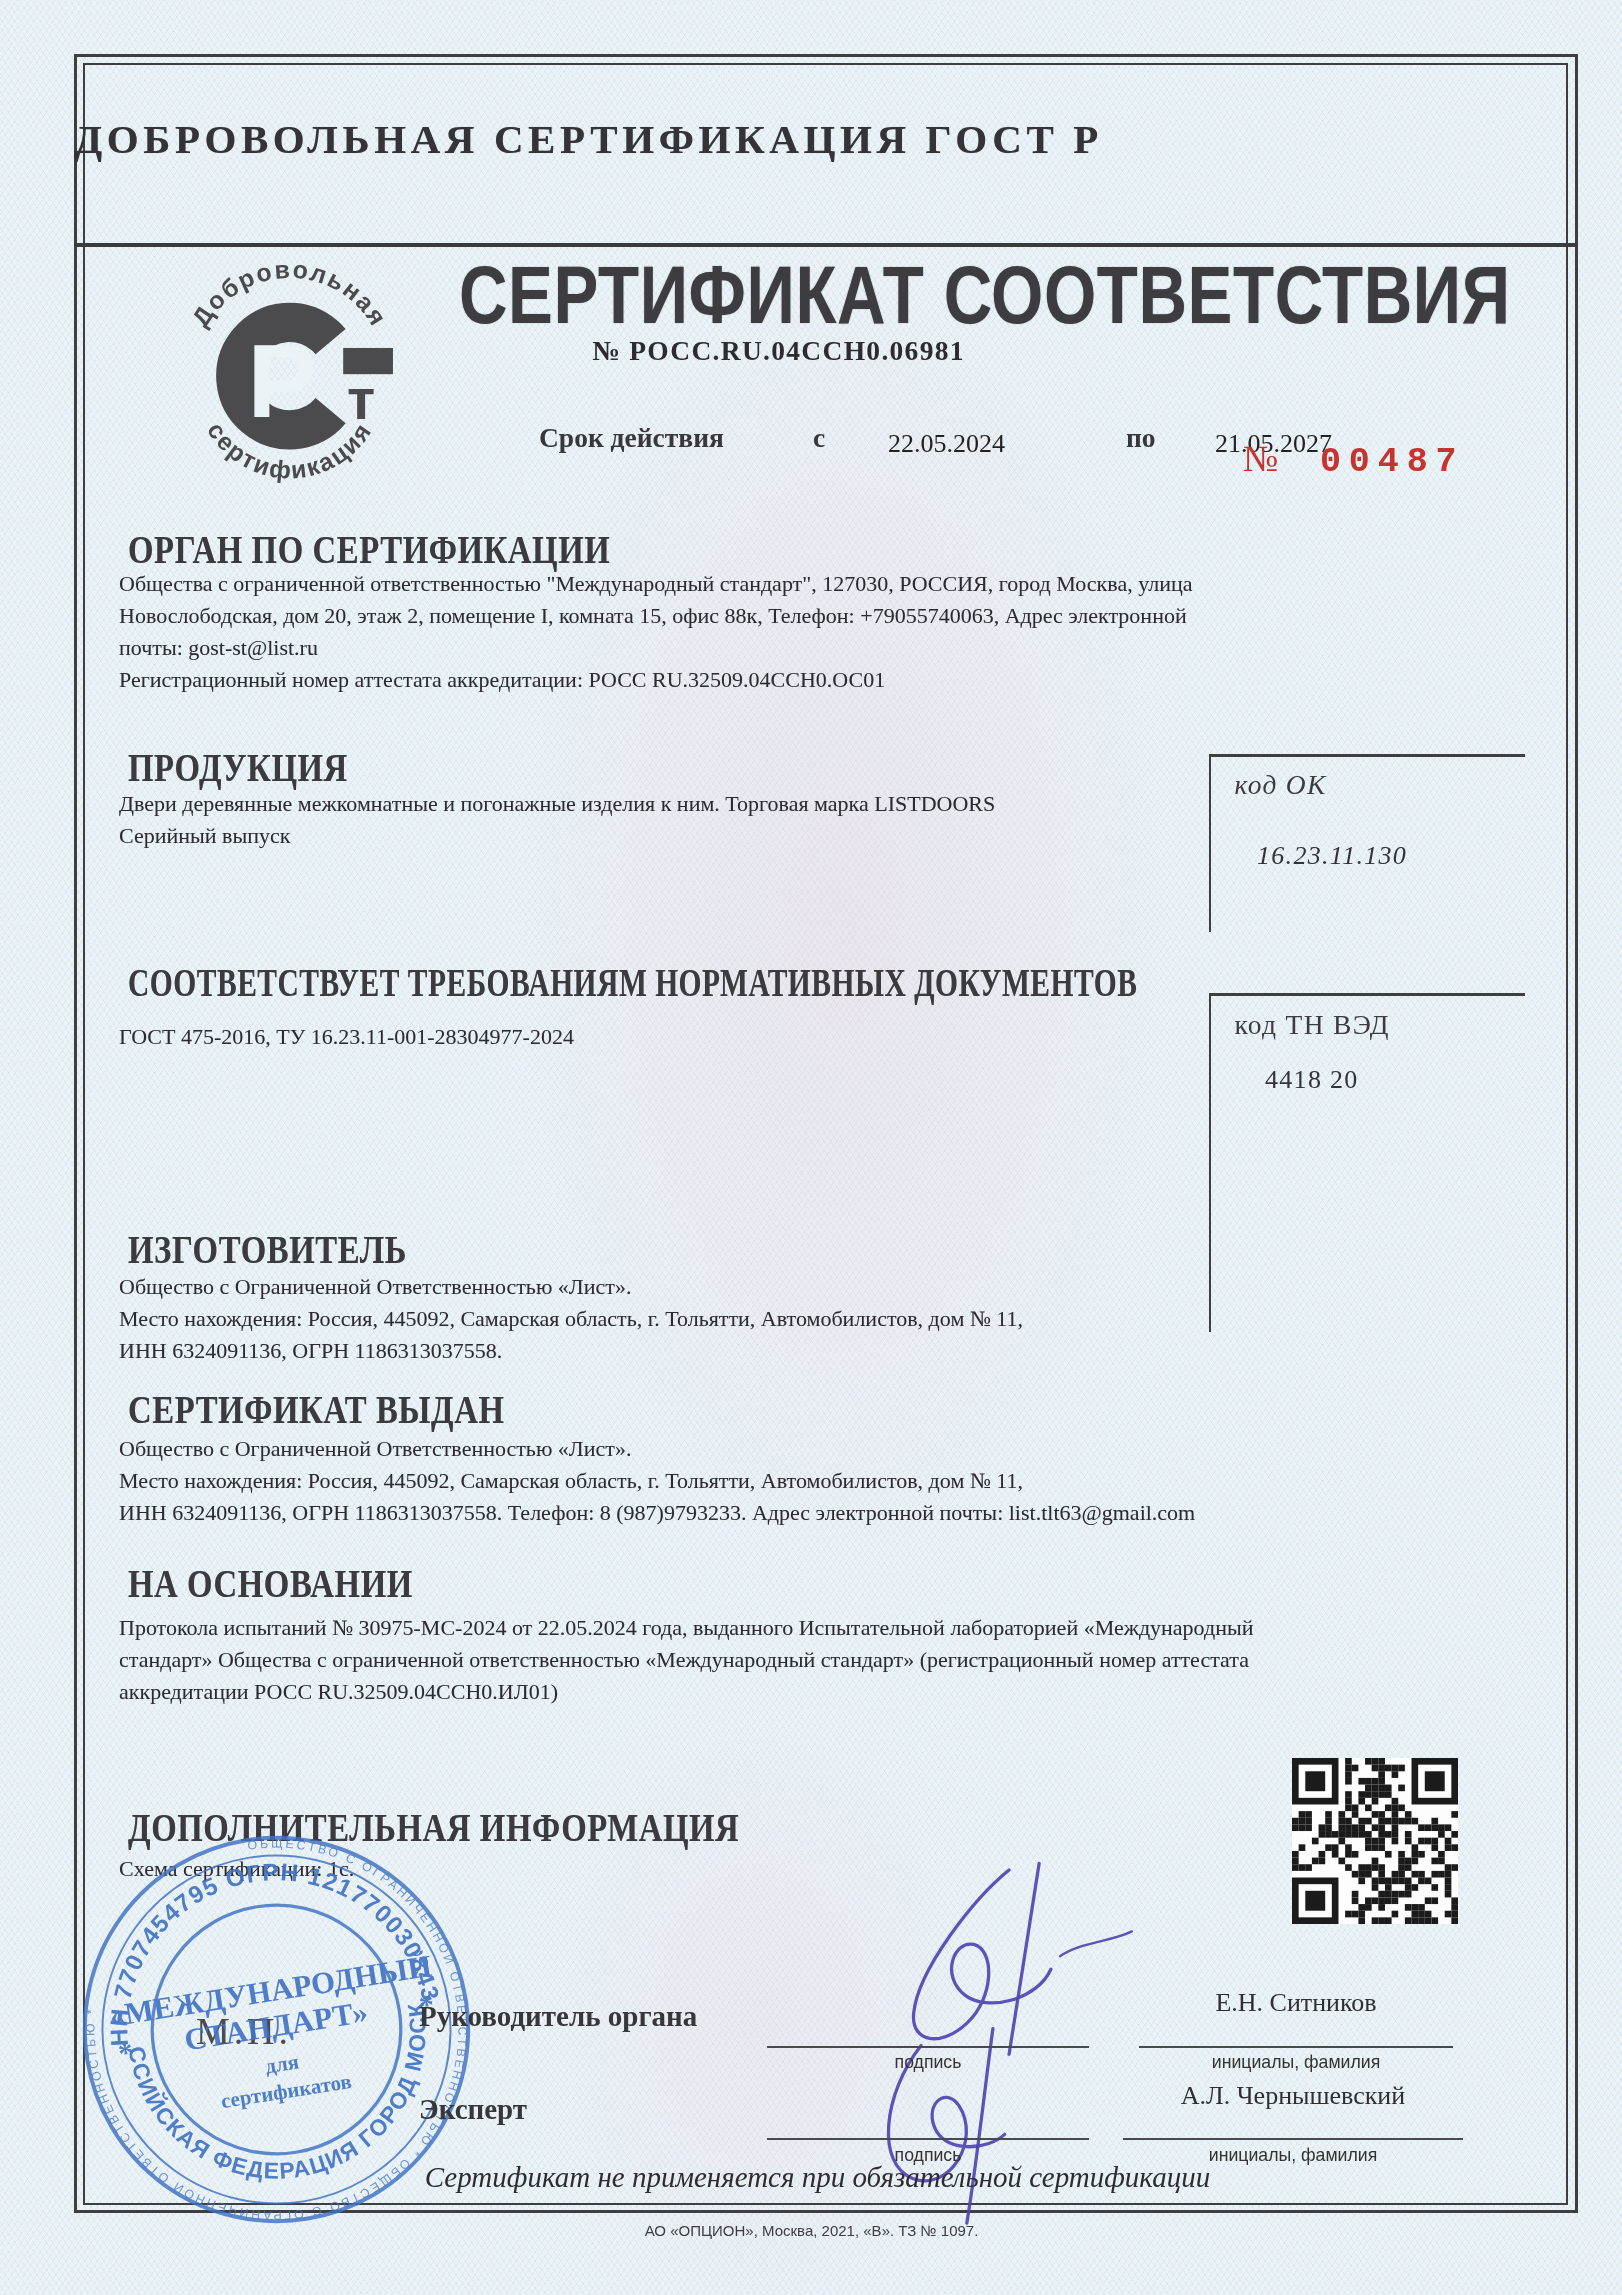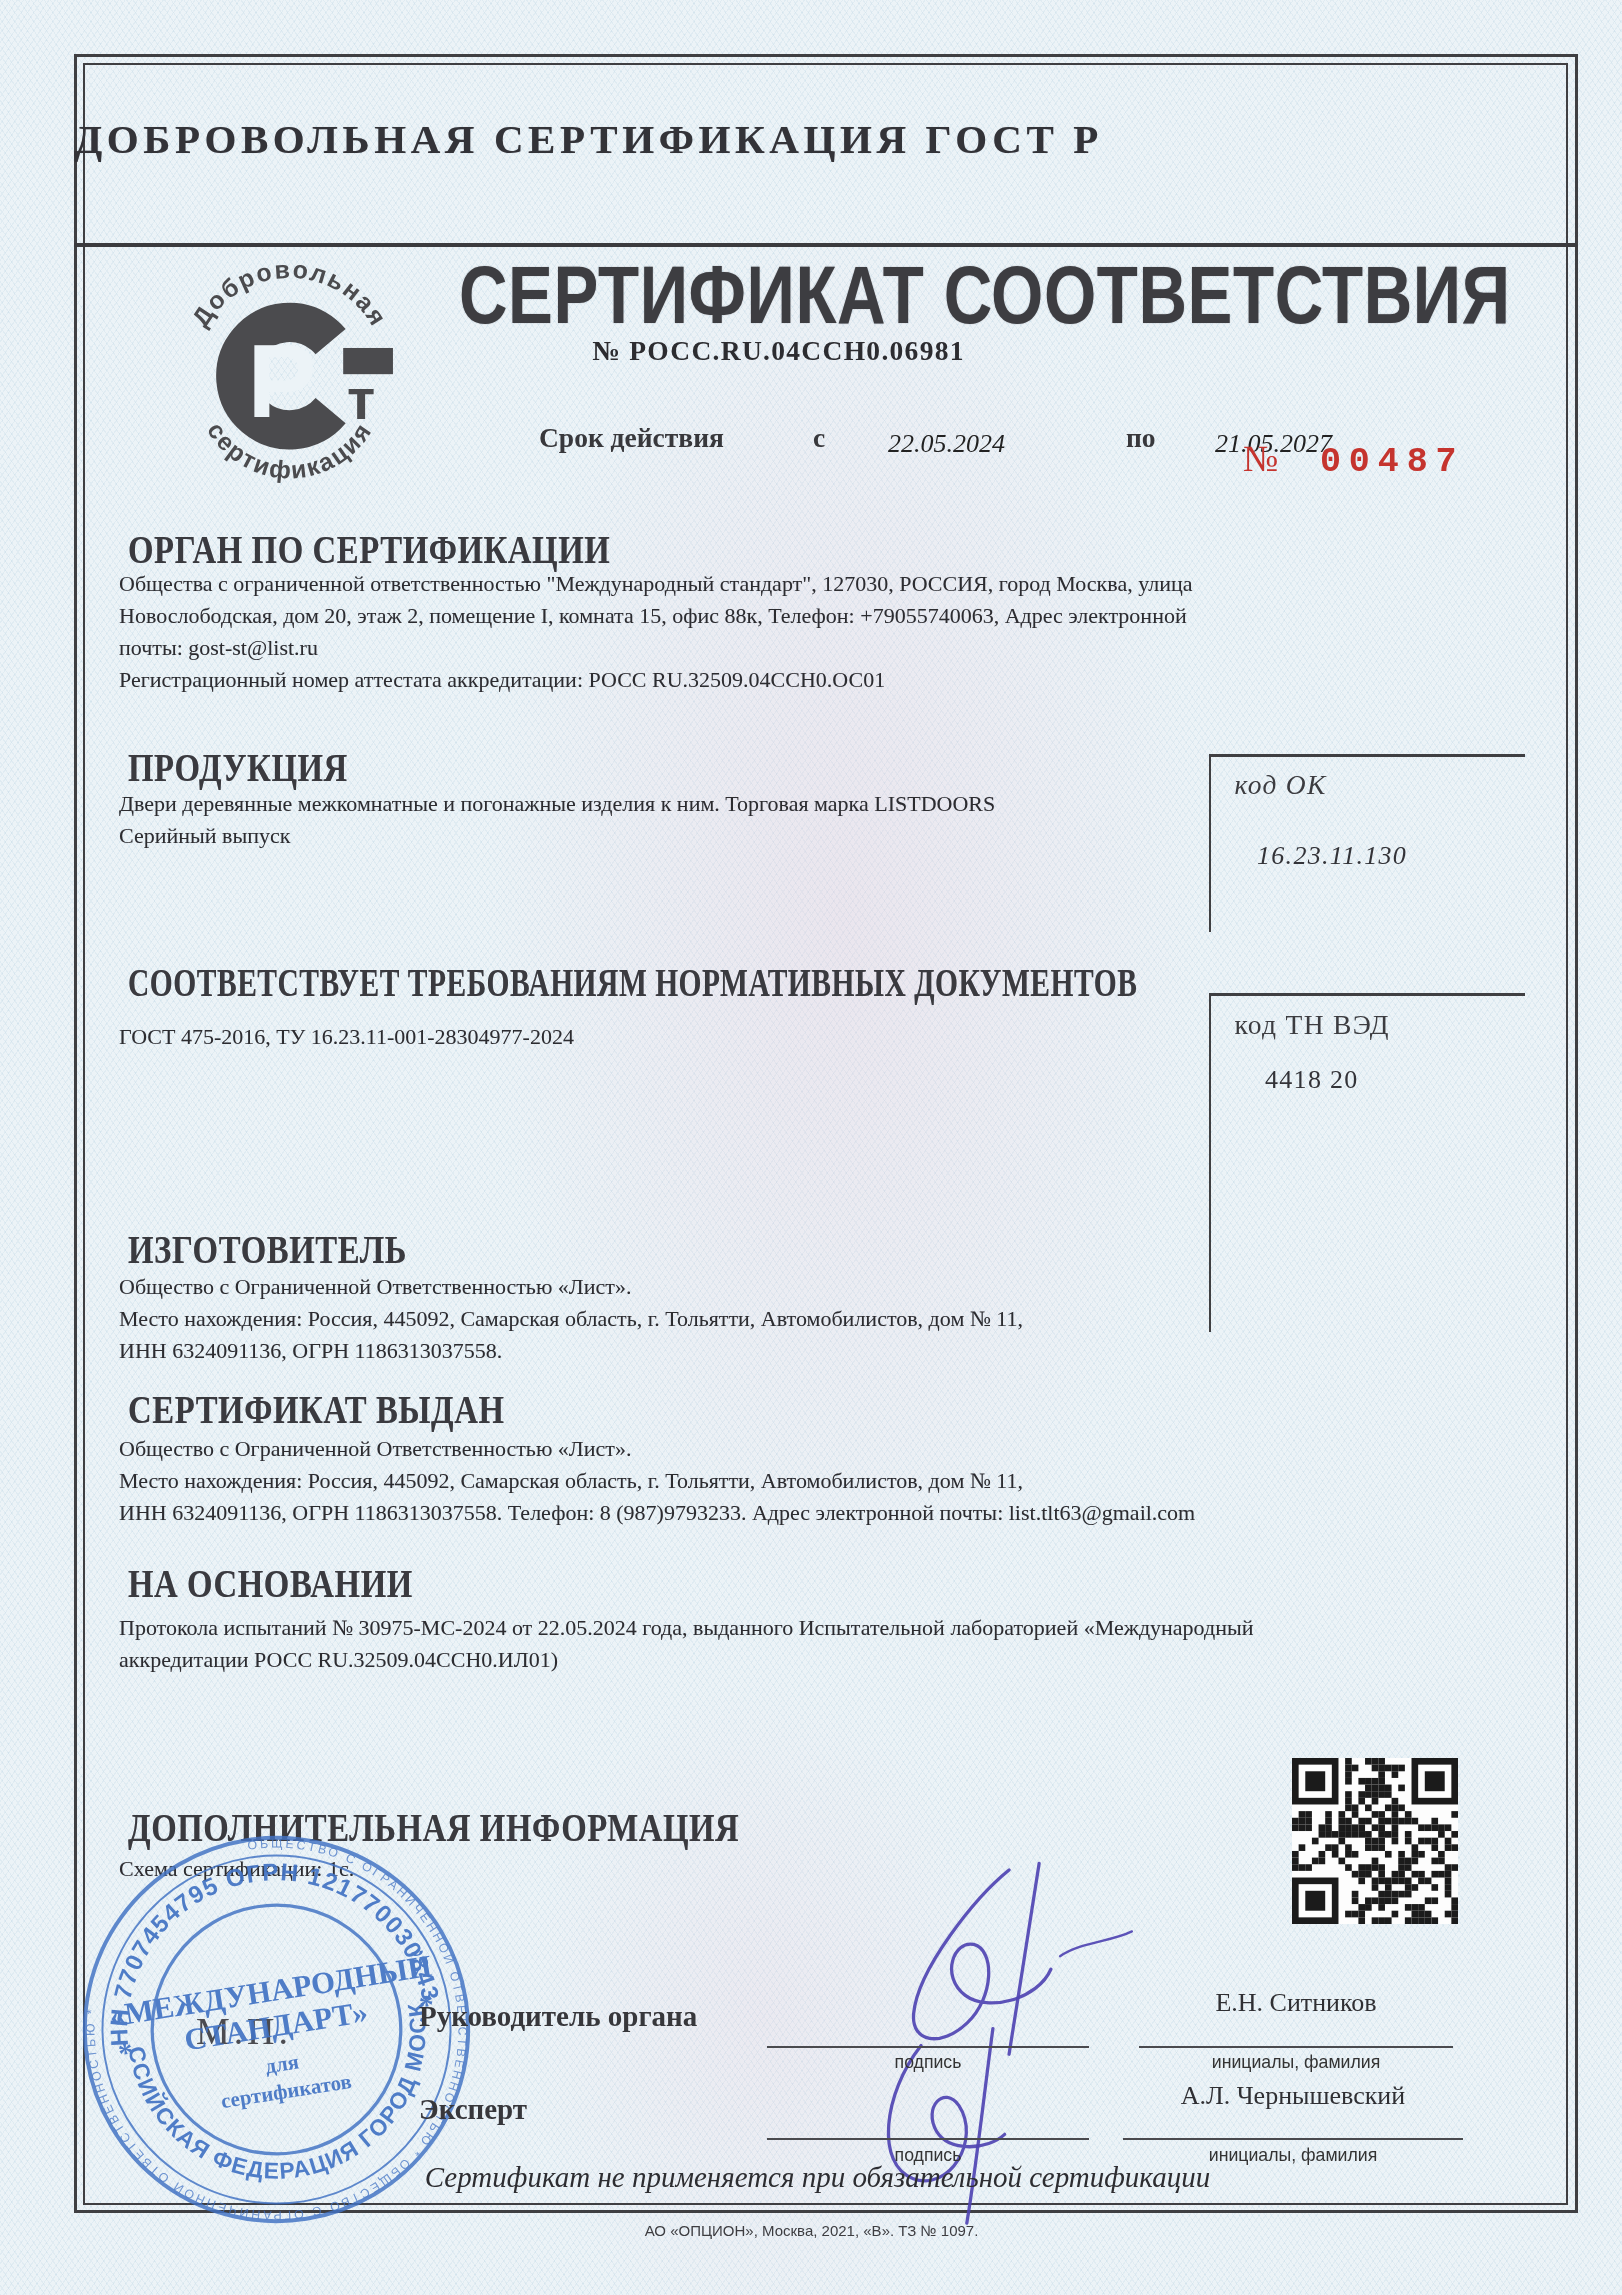"22.05.2024" .validity-date { font-style: italic -> none }
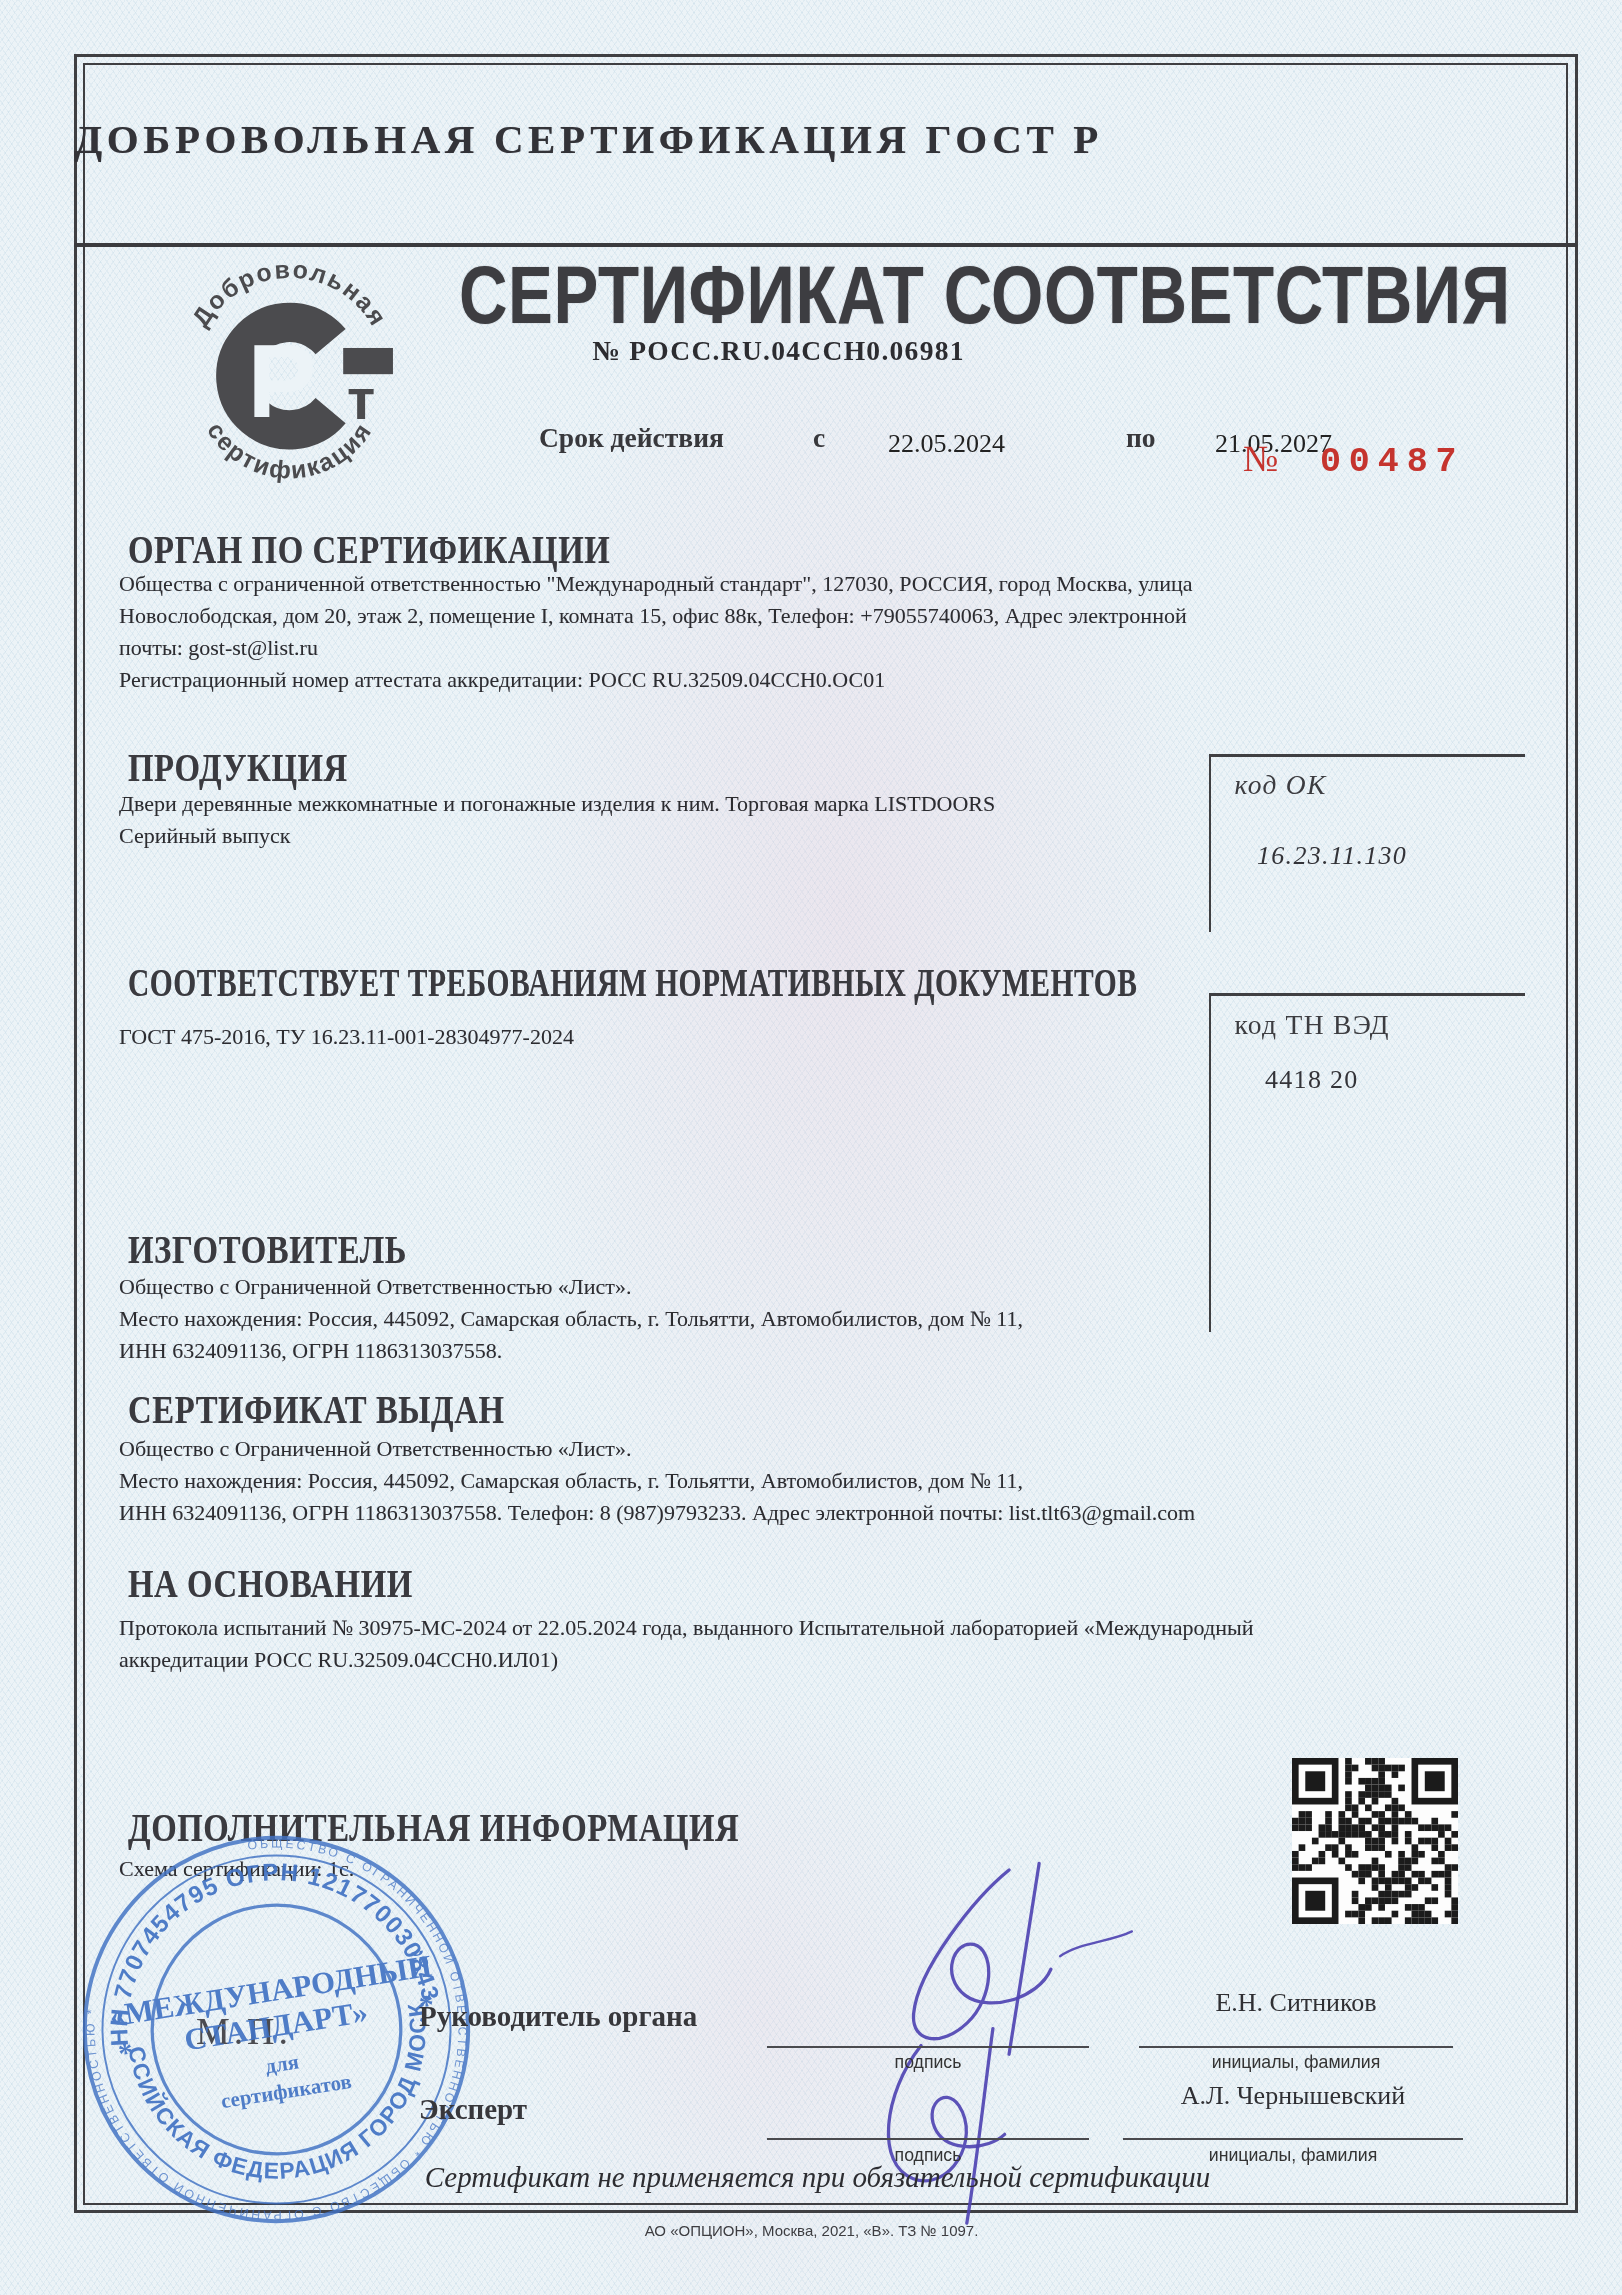"стандарт» Общества с ограниченной" div.body-line { html: none -> <div>стандарт» Общества с ограниченной ответственностью «Международный стандарт» (регистрационный номер аттестата</div> }
